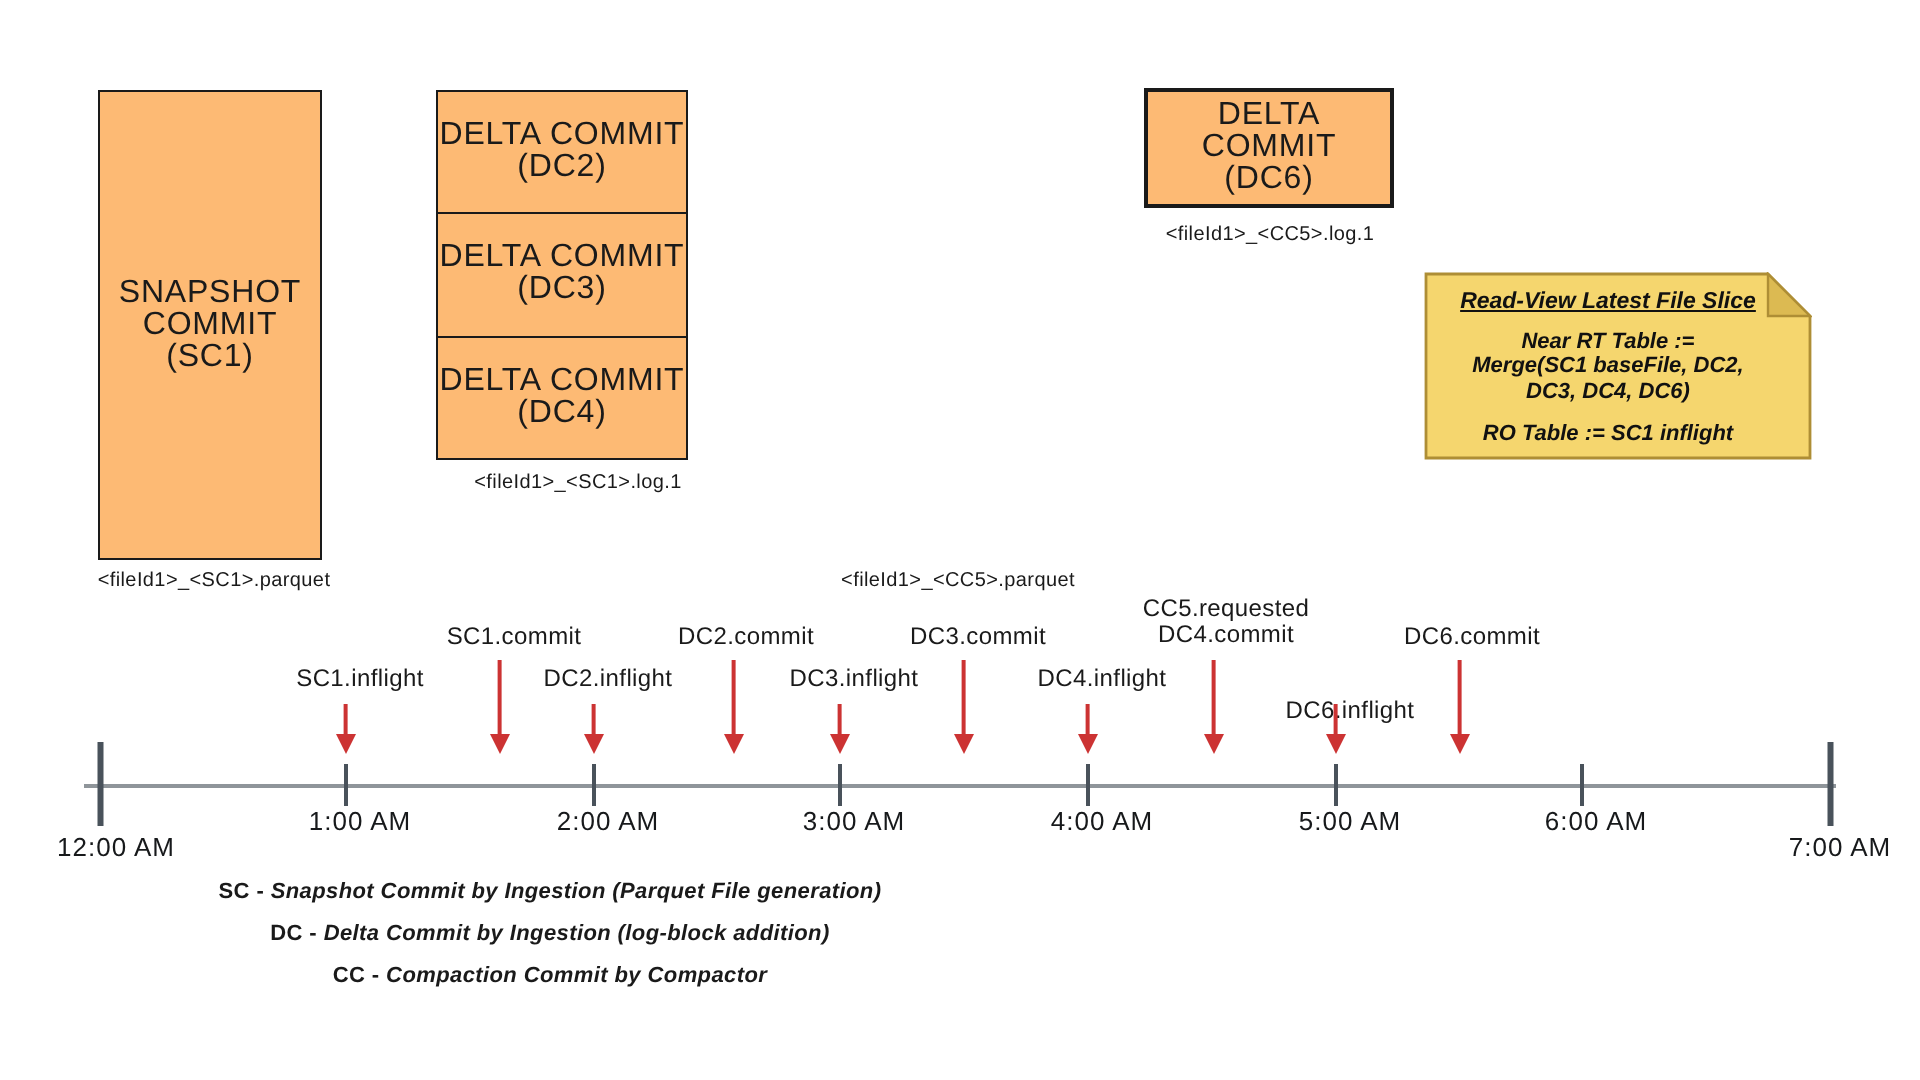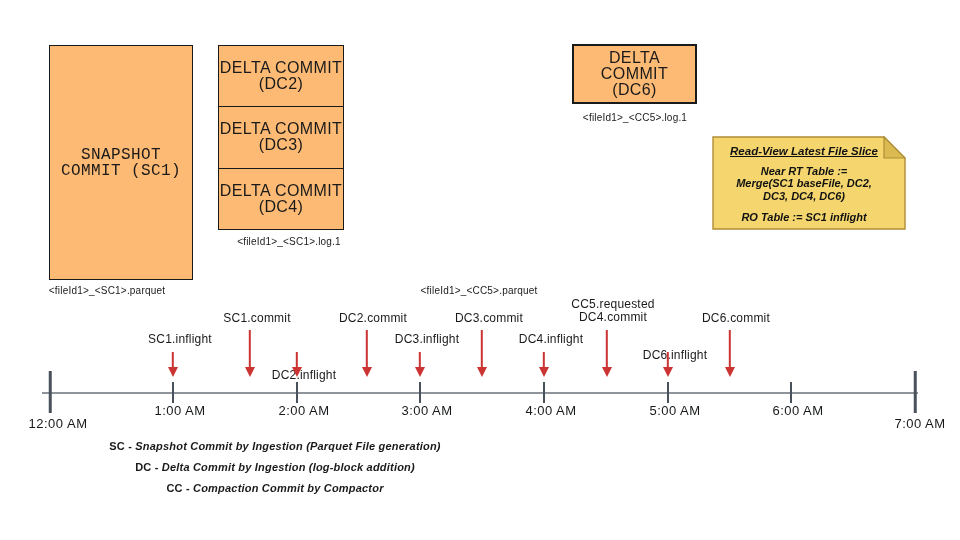"SNAPSHOT" .snapshot-box { font-family: Liberation Mono, monospace -> none; width: 144px -> 112px }
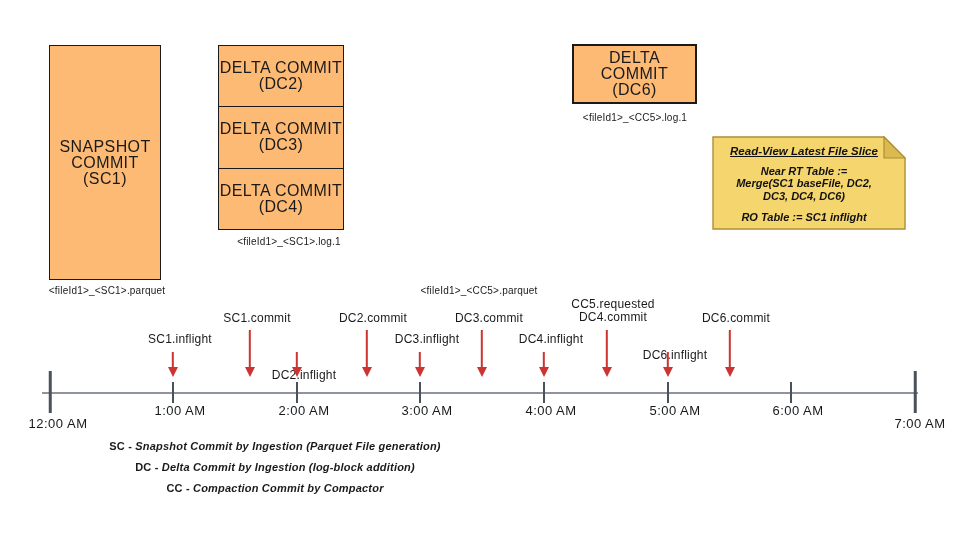"DC2.inflight" div.evt-label { margin-top: 36px -> none }
